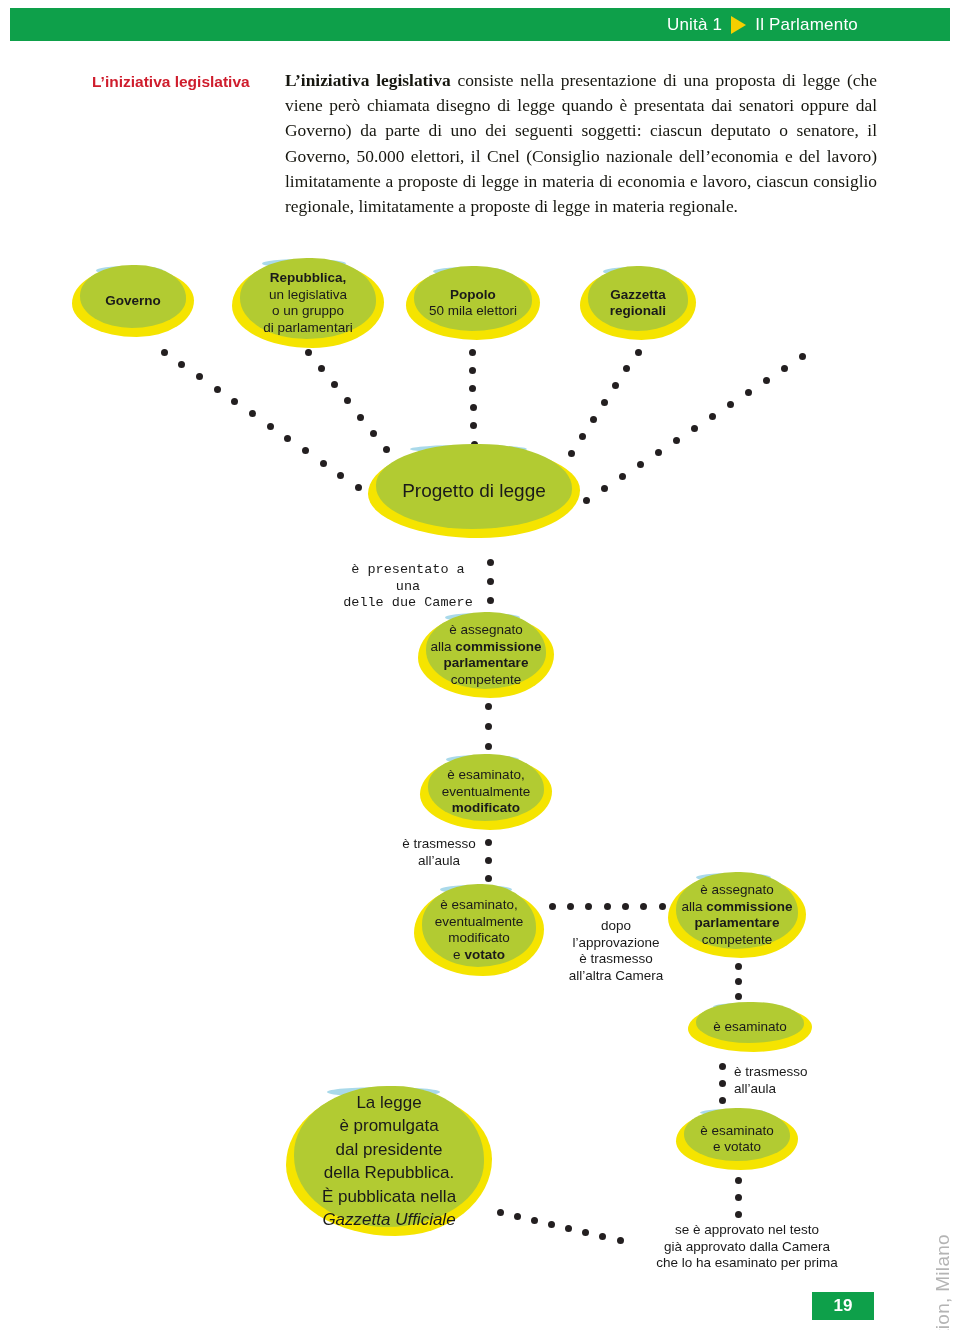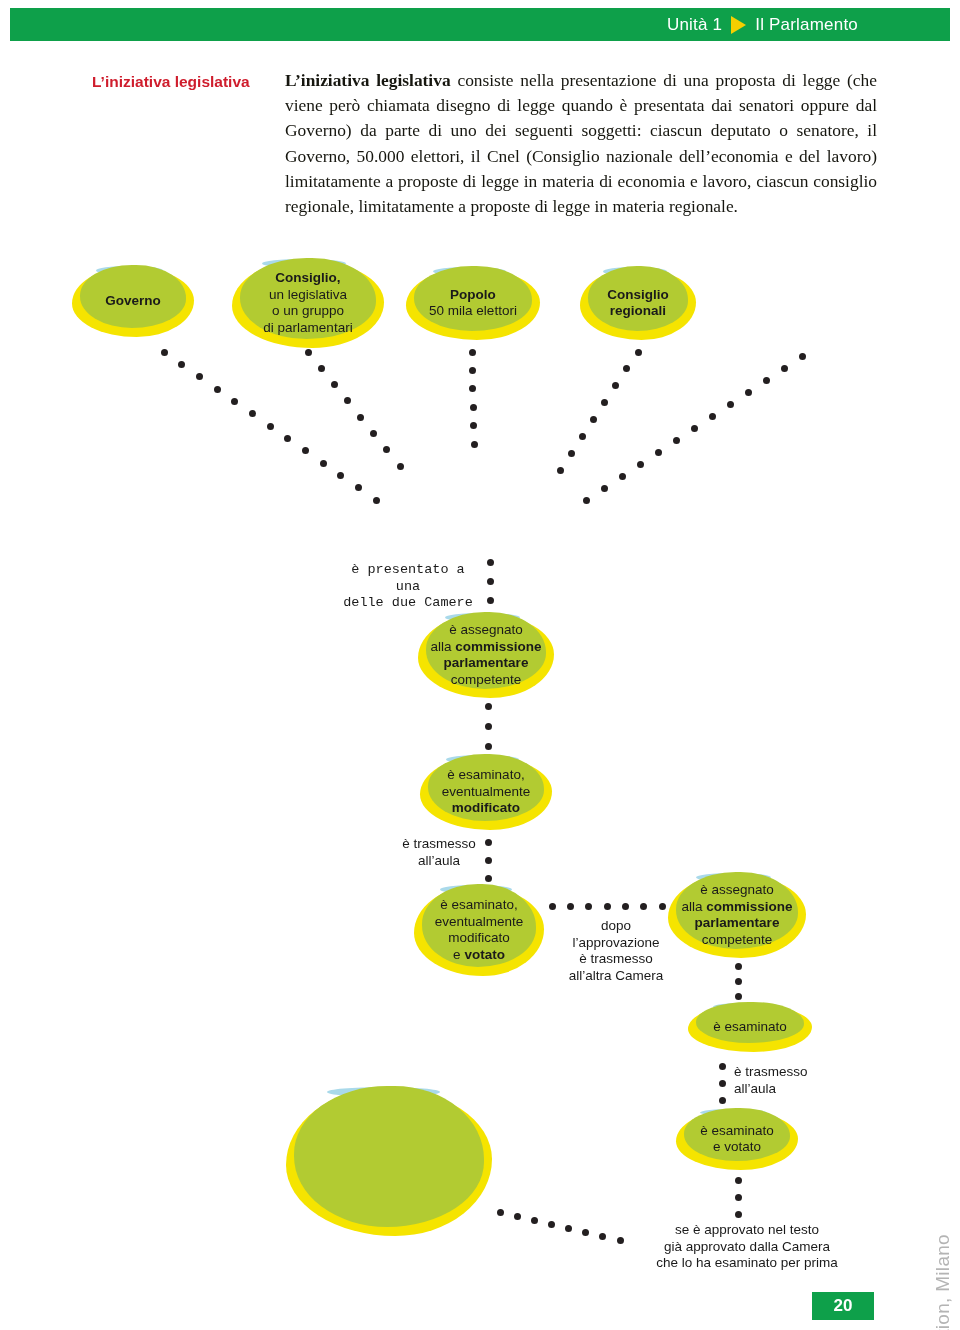"Consiglio," b { text: Consiglio -> Repubblica }
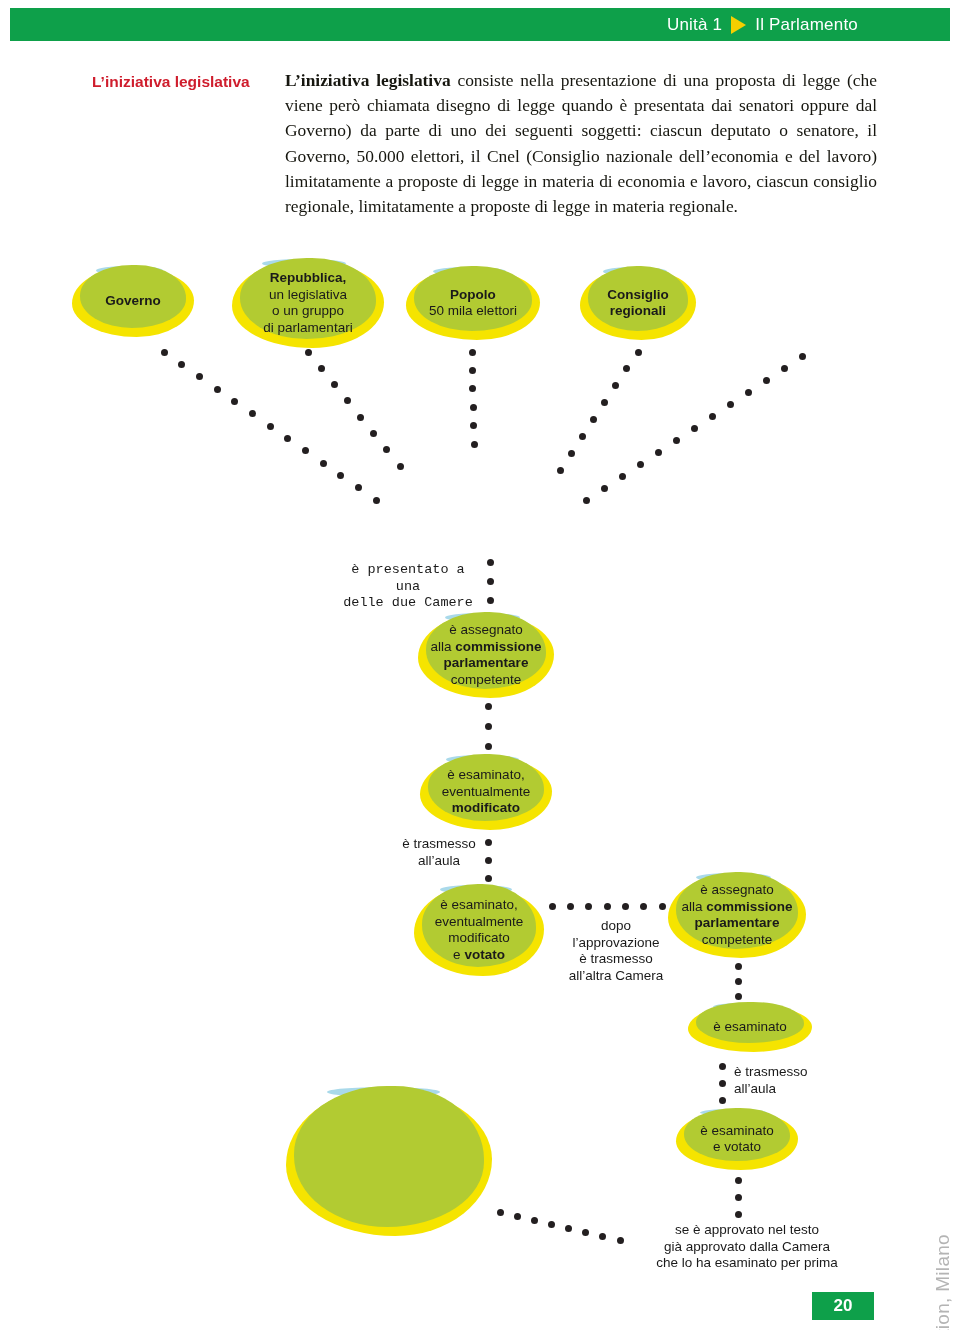"Consiglio" b { text: Consiglio -> Gazzetta }
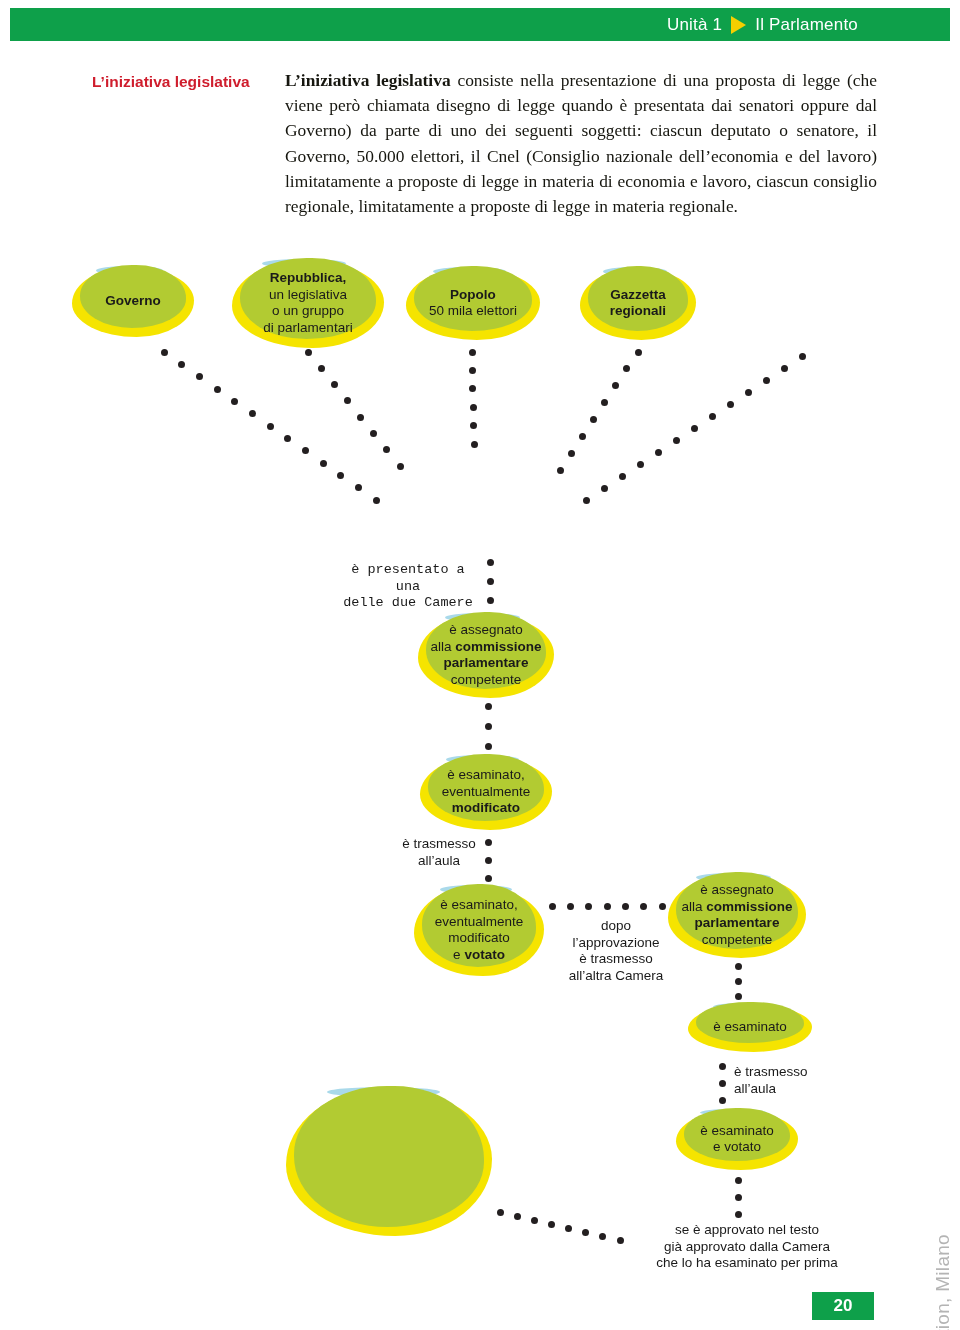"Progetto di legge" div.blob { html: none -> <div> <span></span> <span>Progetto di legge</span> </div> }
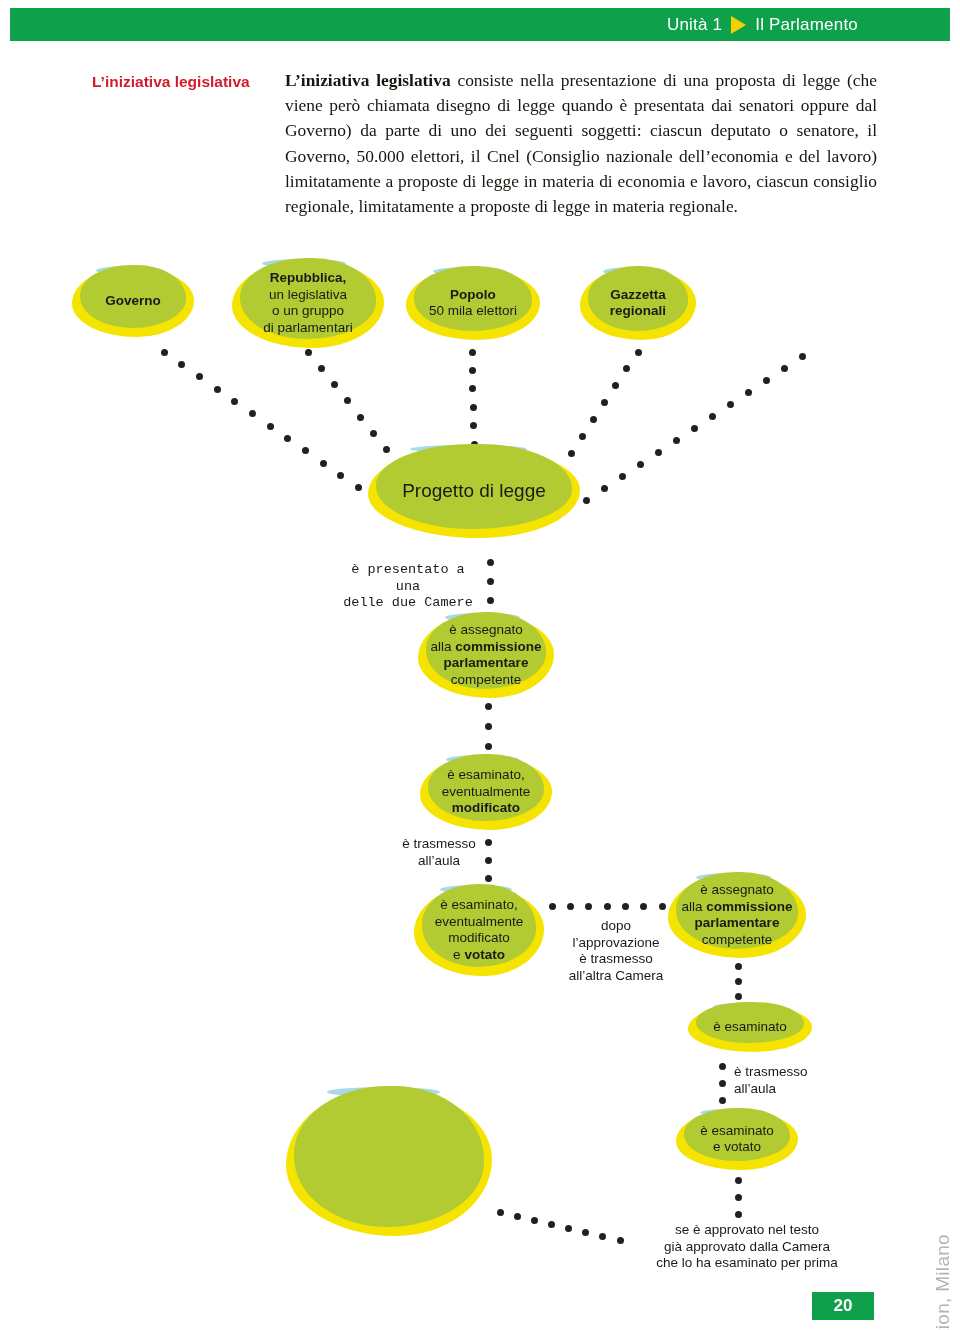"La legge" span.inner { html: none -> <span> <span>La legge</span><br> <span>è promulgata</span><br> <span>dal presidente</span><br> <span>della Repubblica.</span><br> <span>È pubblicata nella</span><br> <i>Gazzetta Ufficiale</i> </span> }
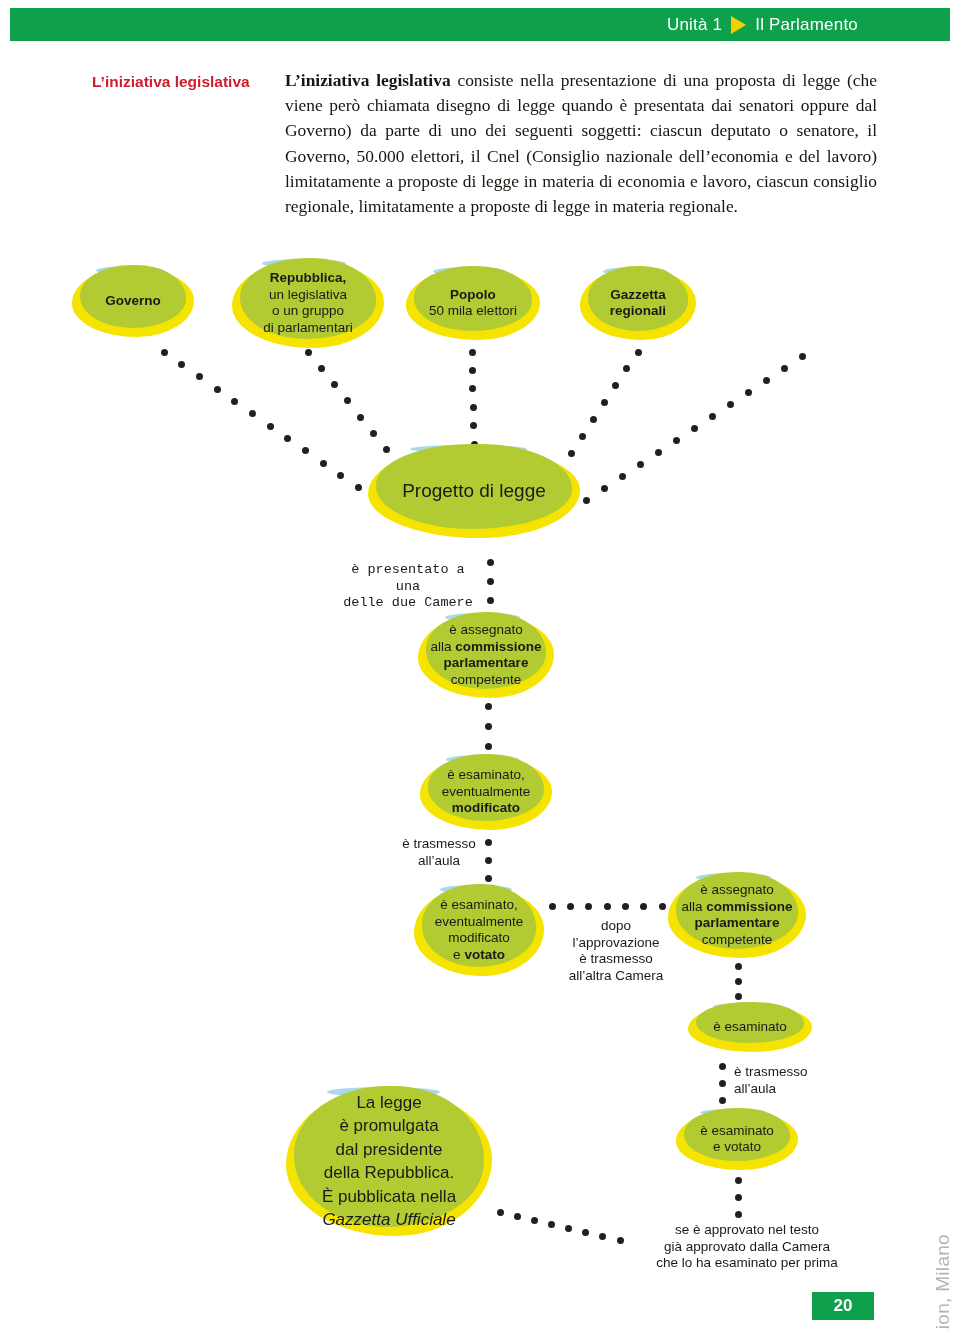"20" div.pagenum { text: 20 -> 19 }
